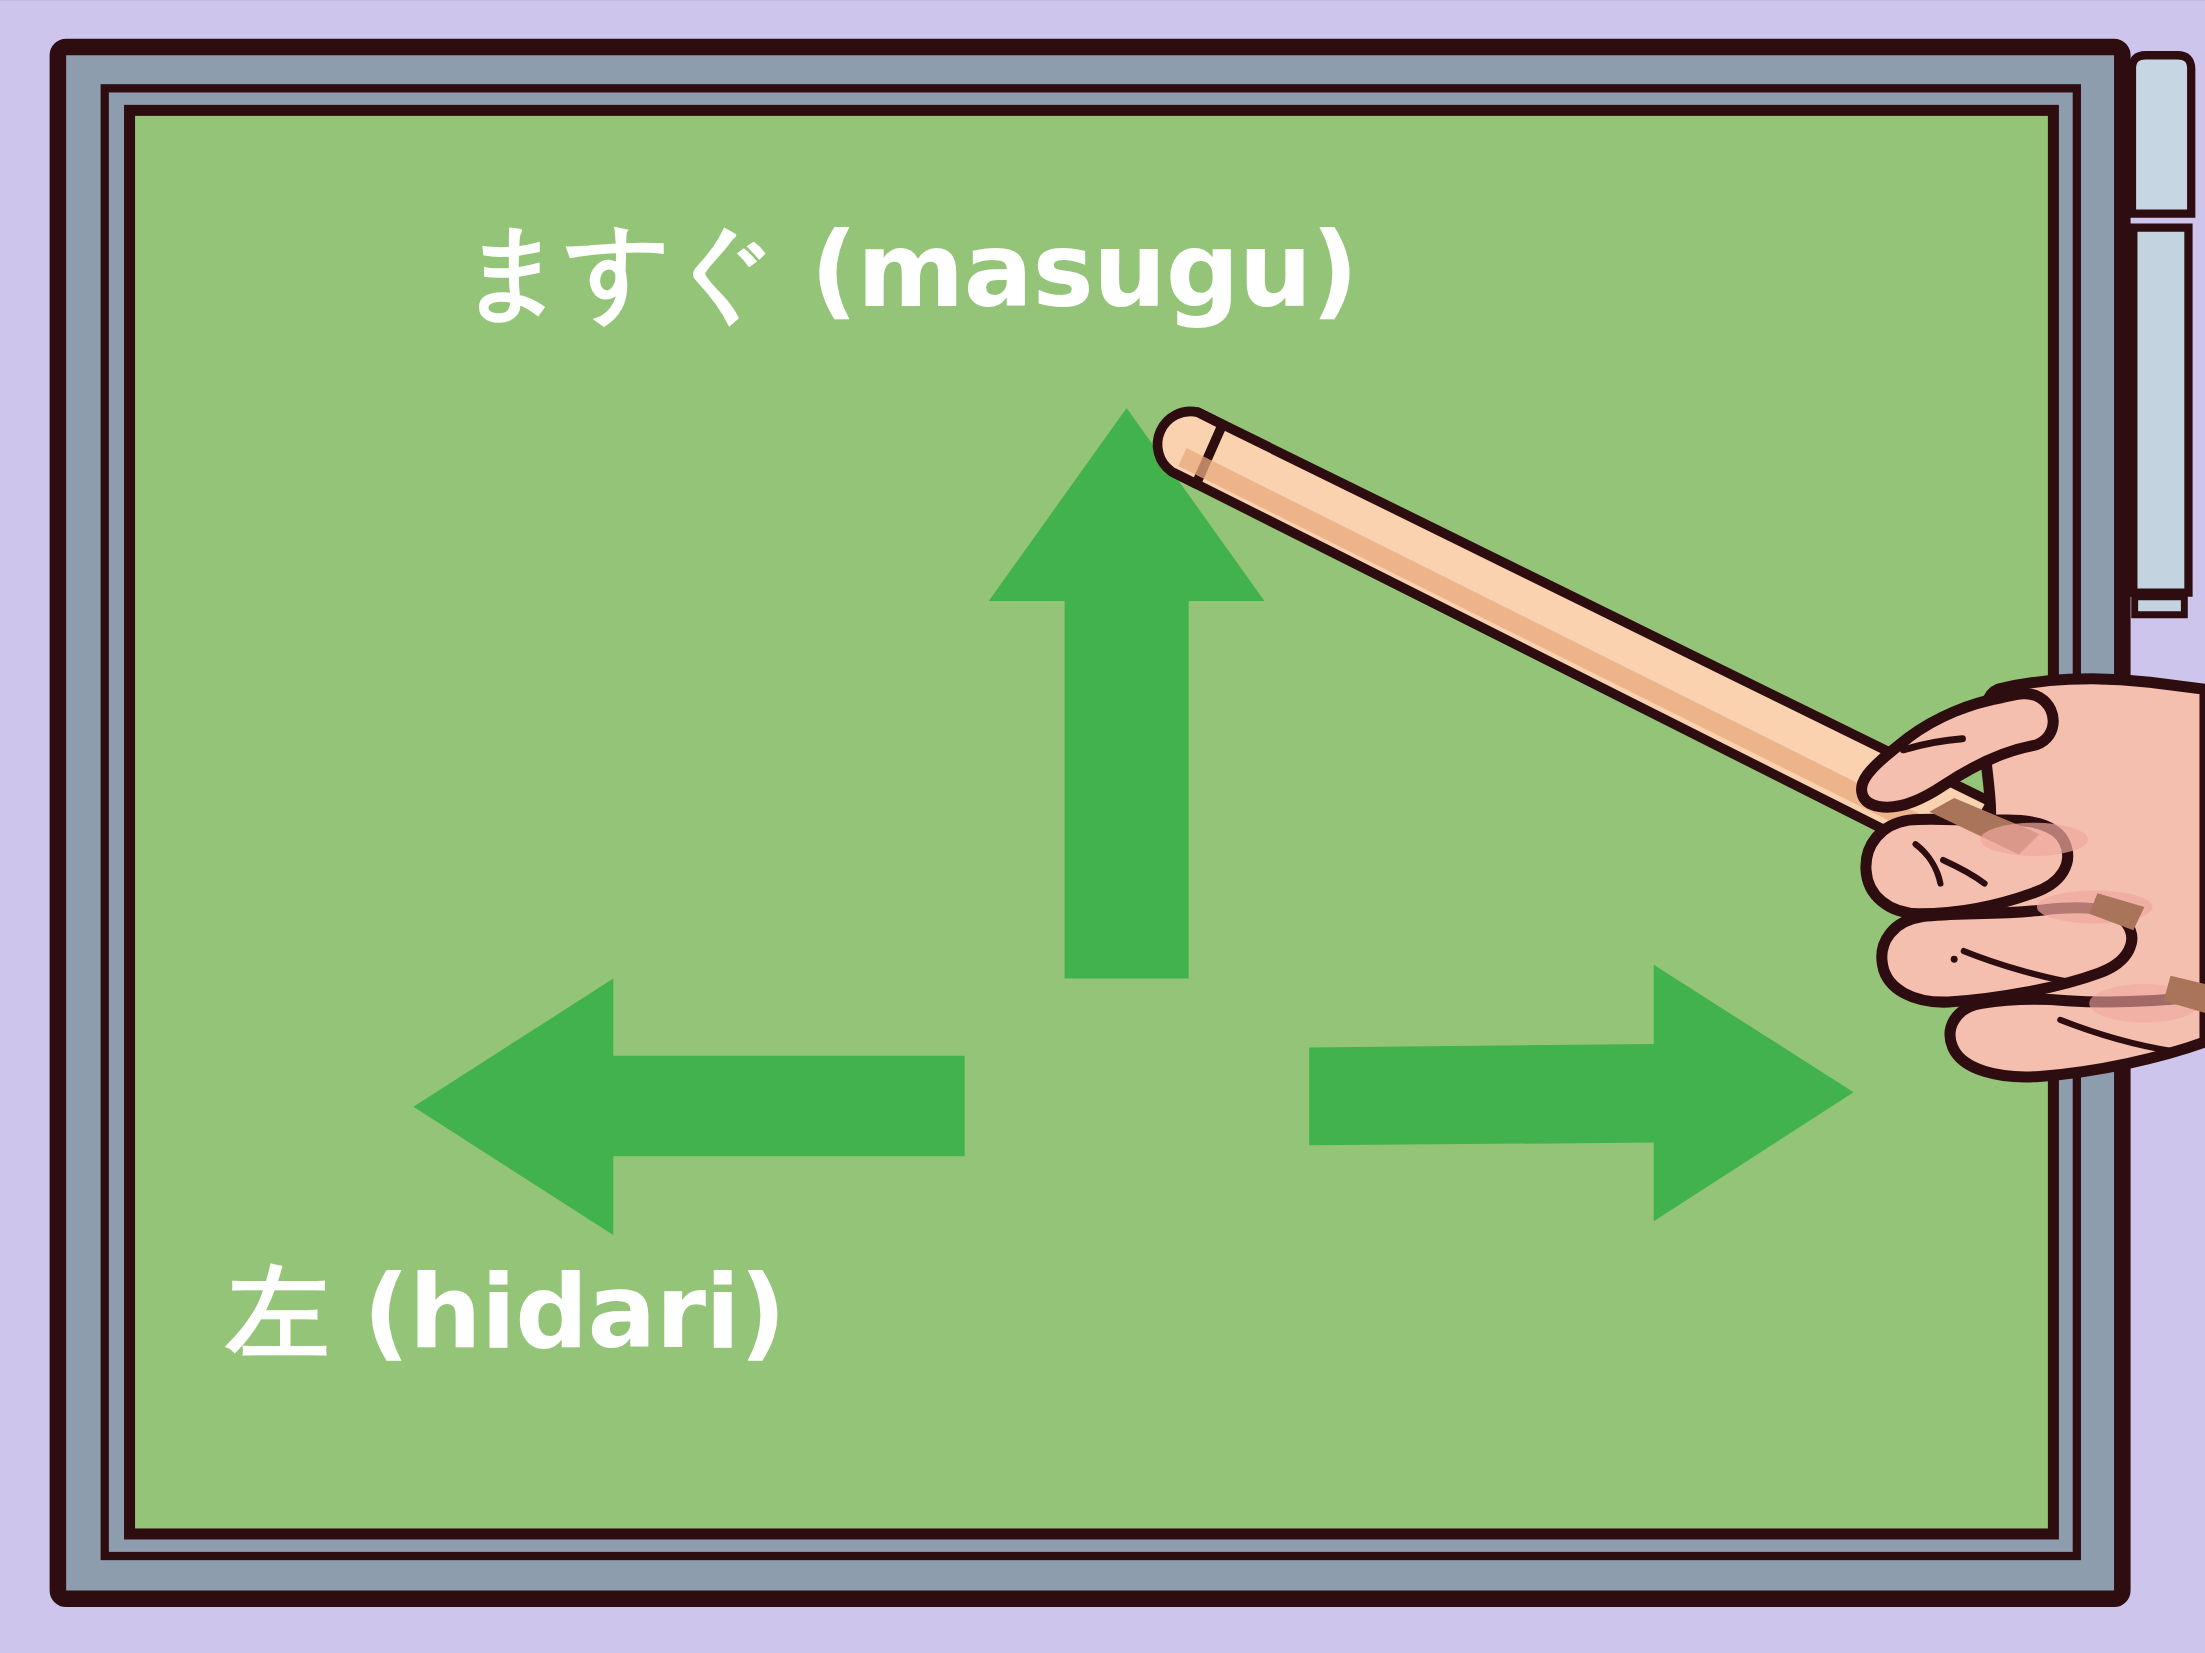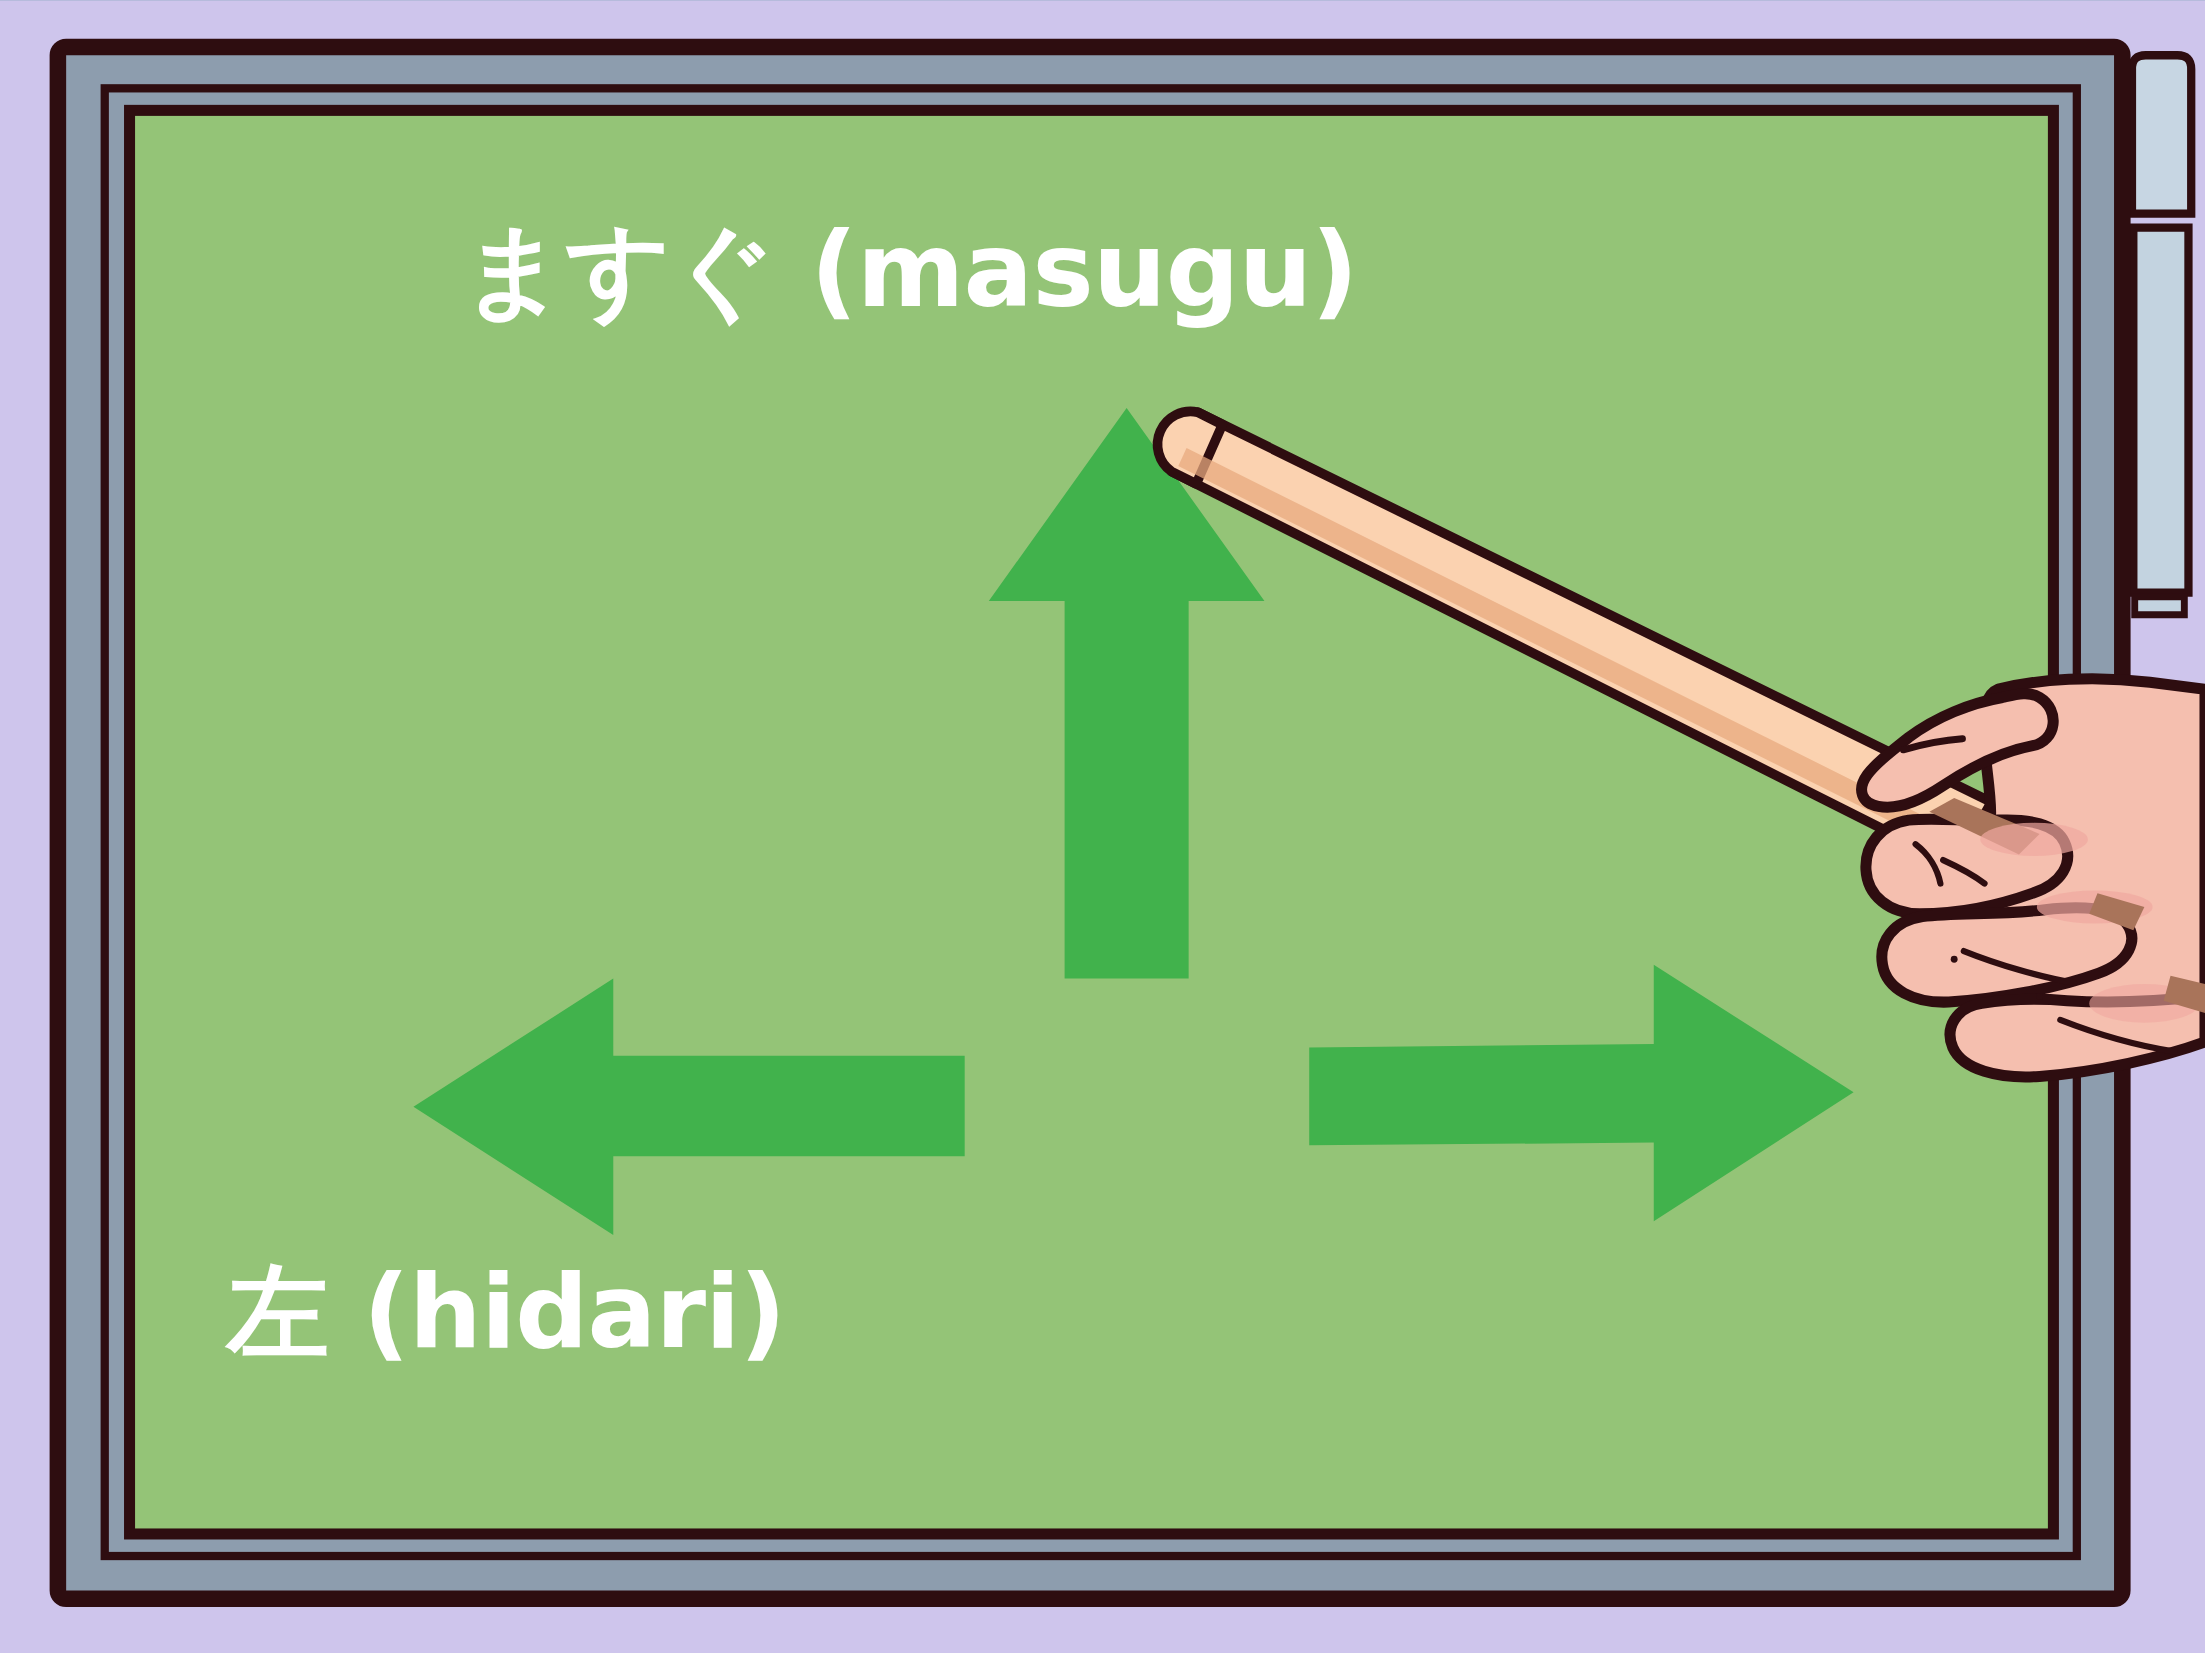"ますぐ (masugu)" #stage { background: #0f766e -> #8b5cf6 }
